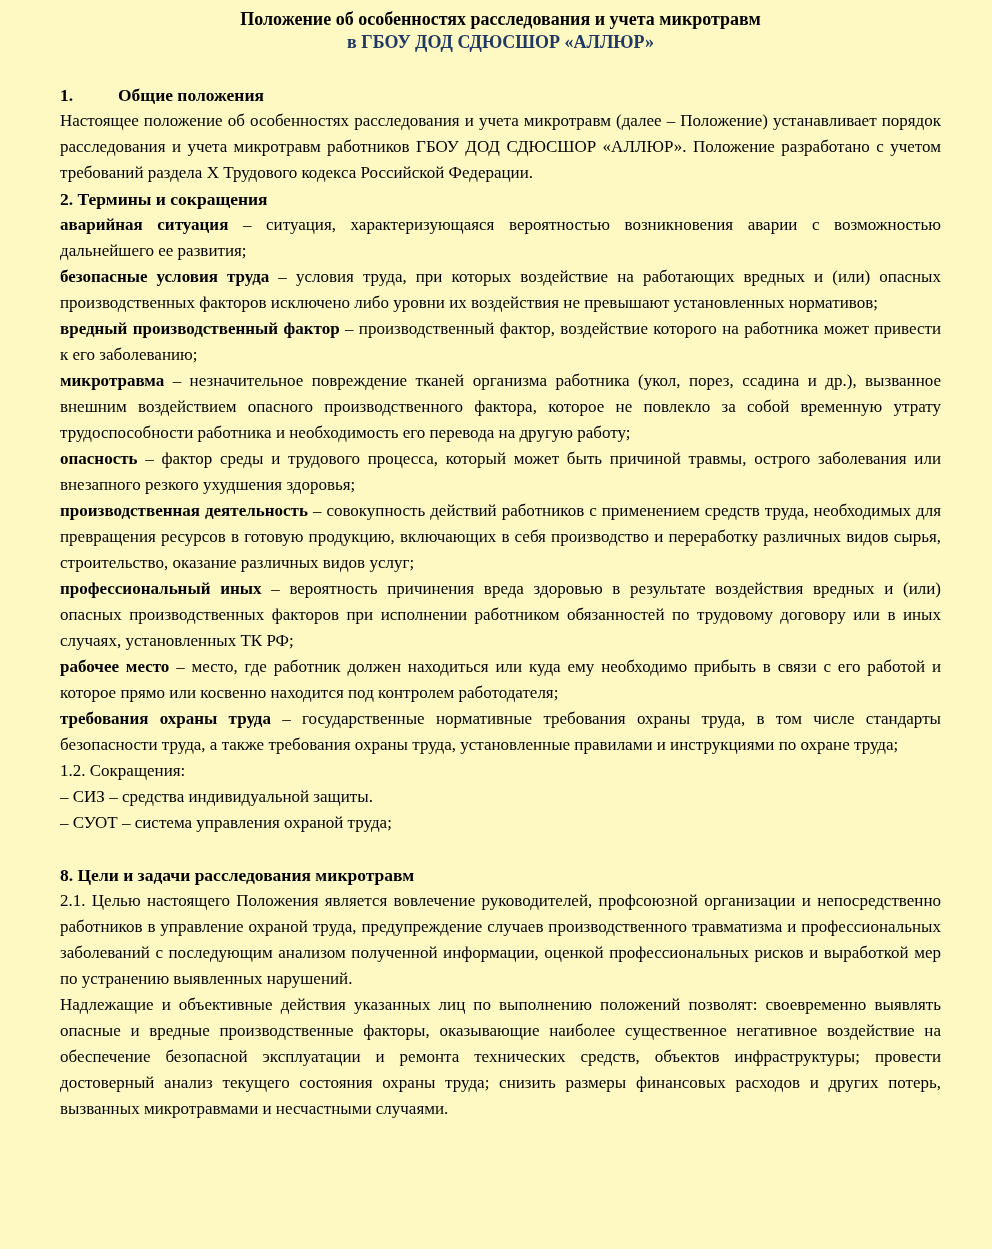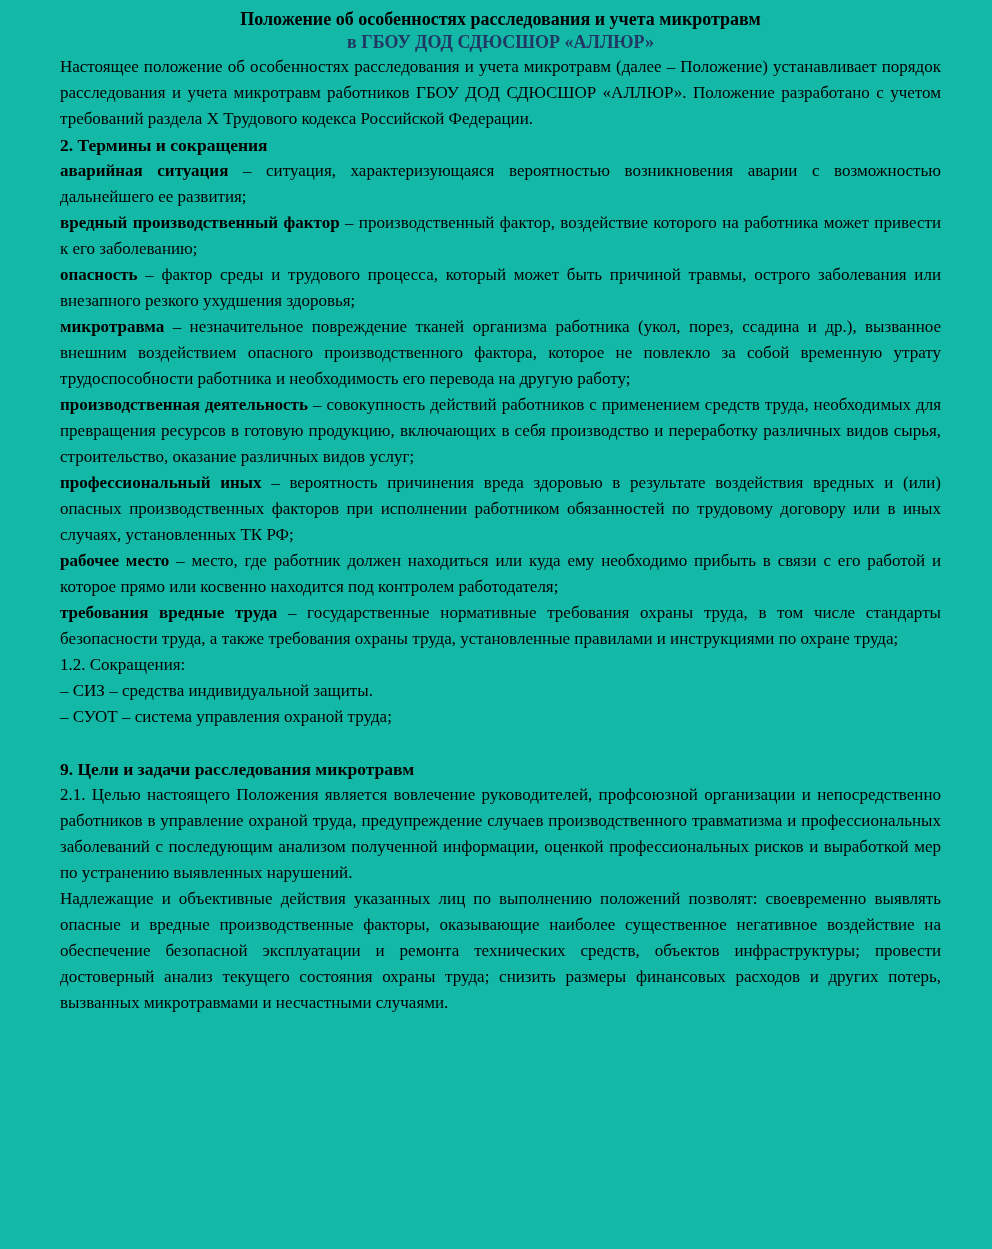"Положение об особенностях расследования" .page { background: #14b8a6 -> #fef9c3 }
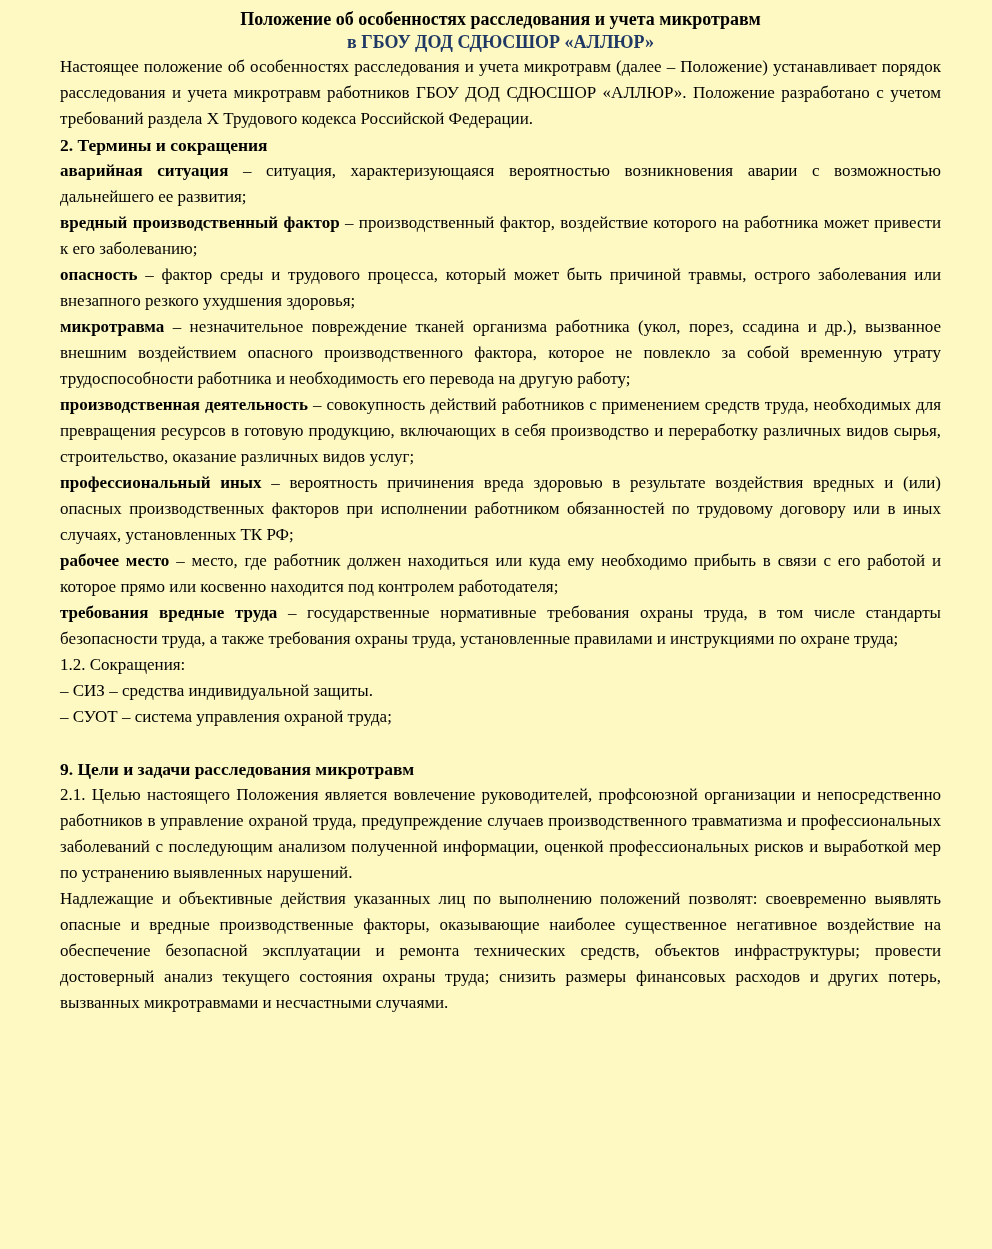"1. Общие положения" div.section-heading { html: none -> <div> <span>1.</span><span>Общие положения</span> </div> }
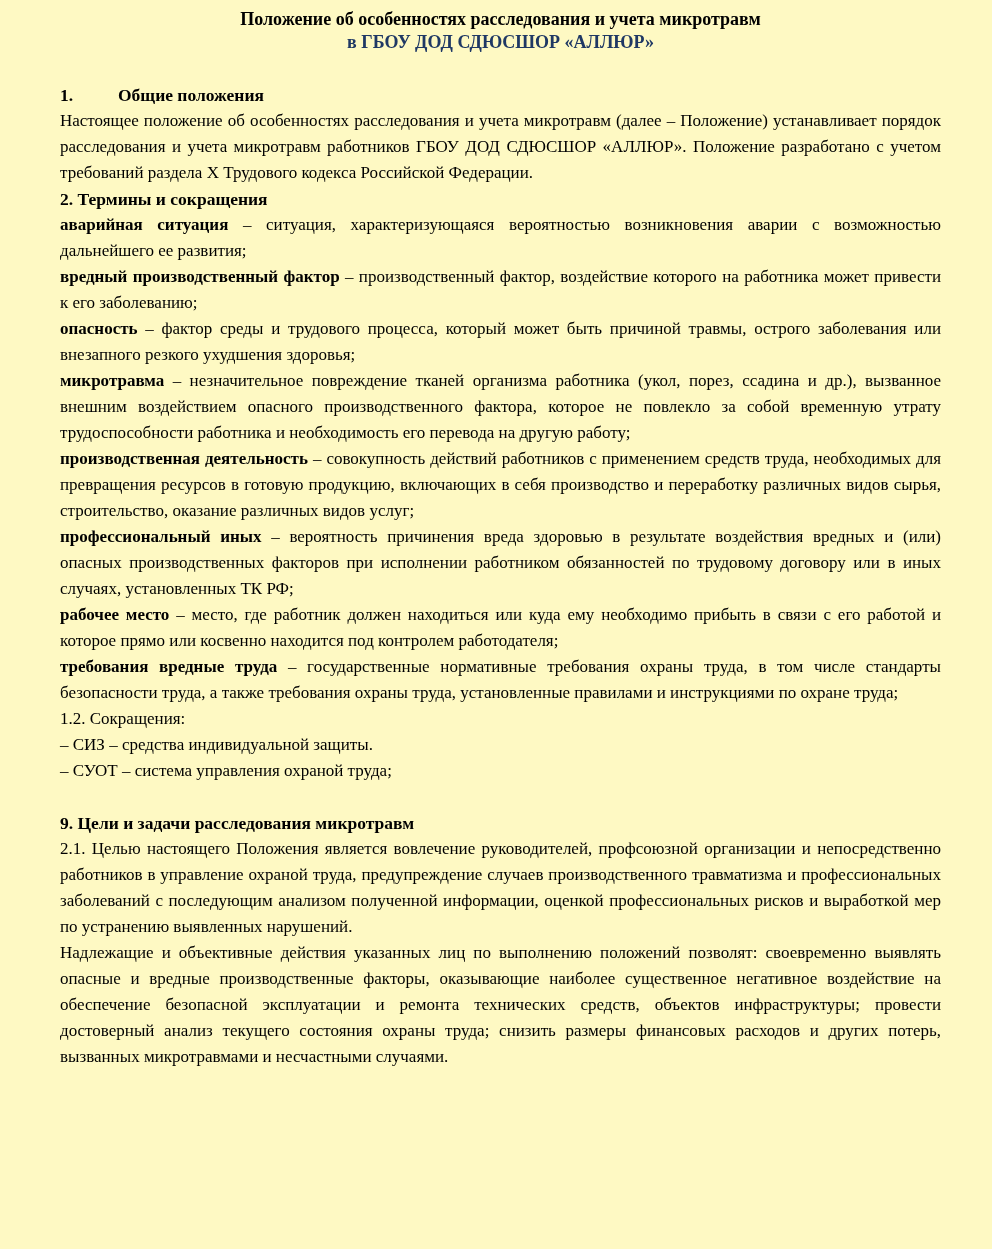"безопасные условия труда – условия" p.body-par { html: none -> <p><strong>безопасные условия труда</strong><span> – условия труда, при которых воздействие на работающих вредных и (или) опасных производственных факторов исключено либо уровни их воздействия не превышают установленных нормативов;</span></p> }
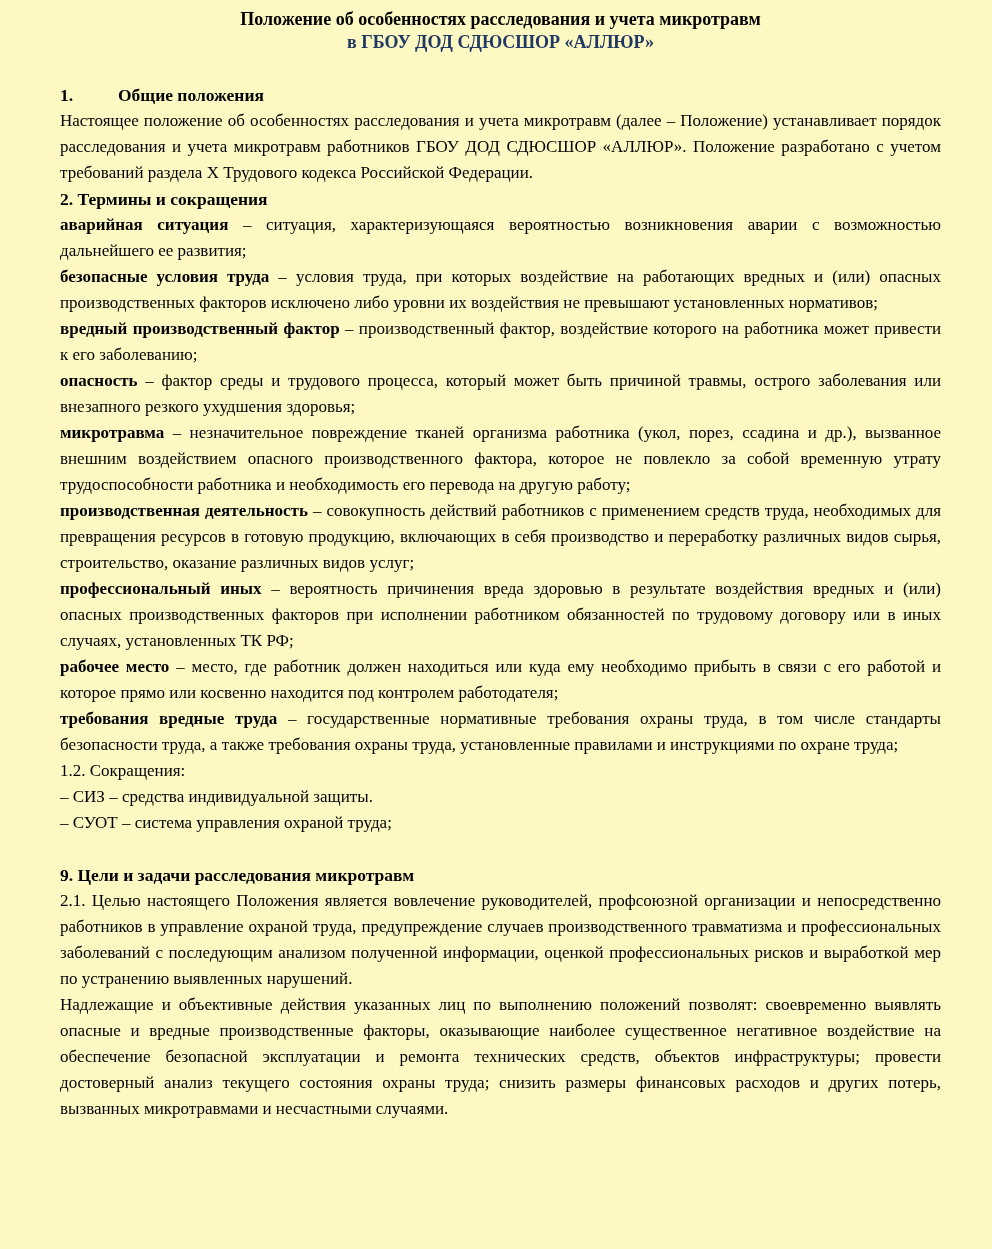"опасность – фактор среды и" p.body-par { order: before "микротравма – незначительное повреждение" -> after "микротравма – незначительное повреждение" }
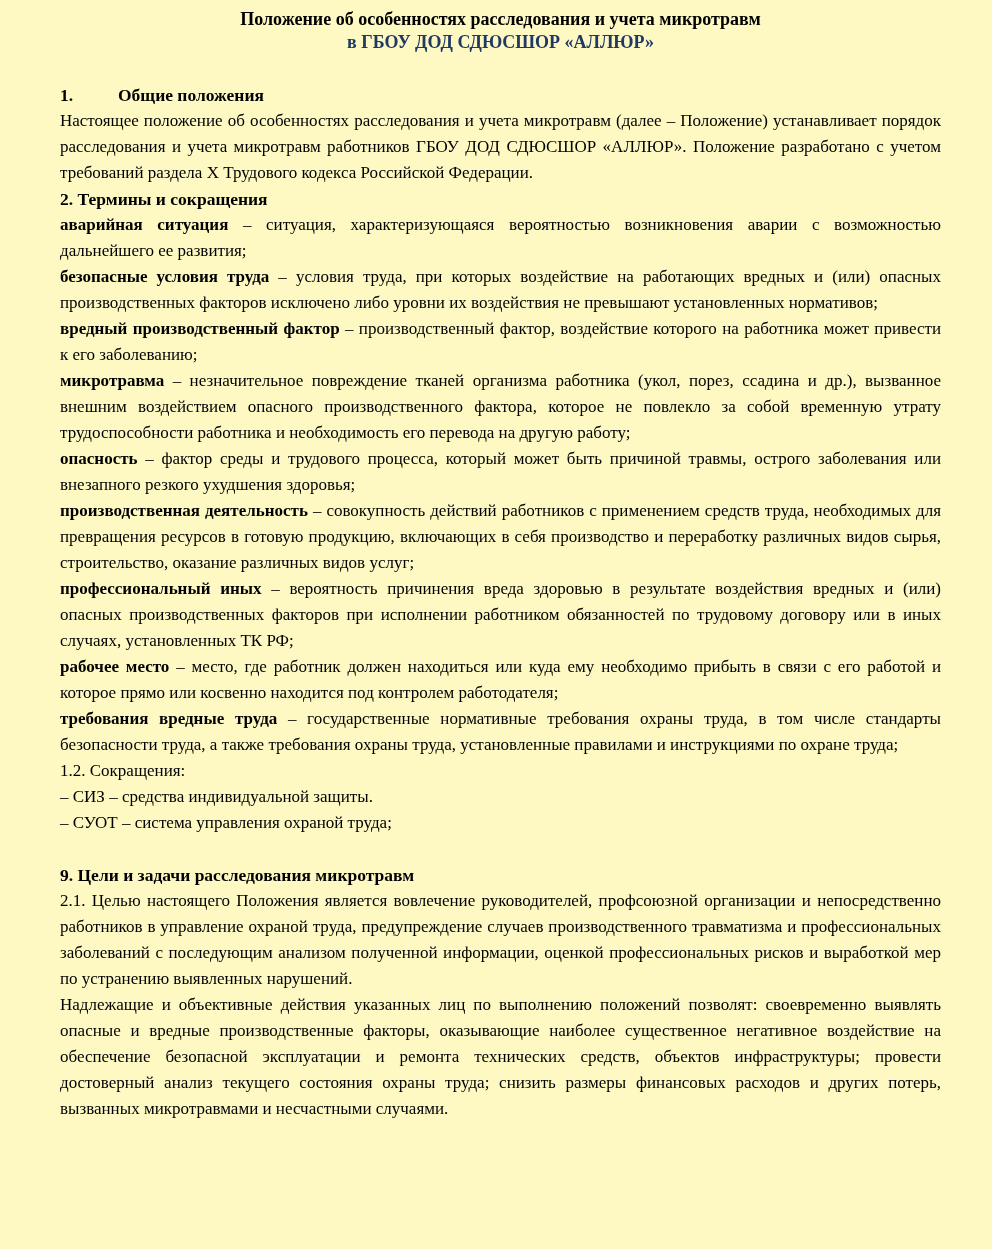"требования вредные труда" strong { text: вредные -> охраны }
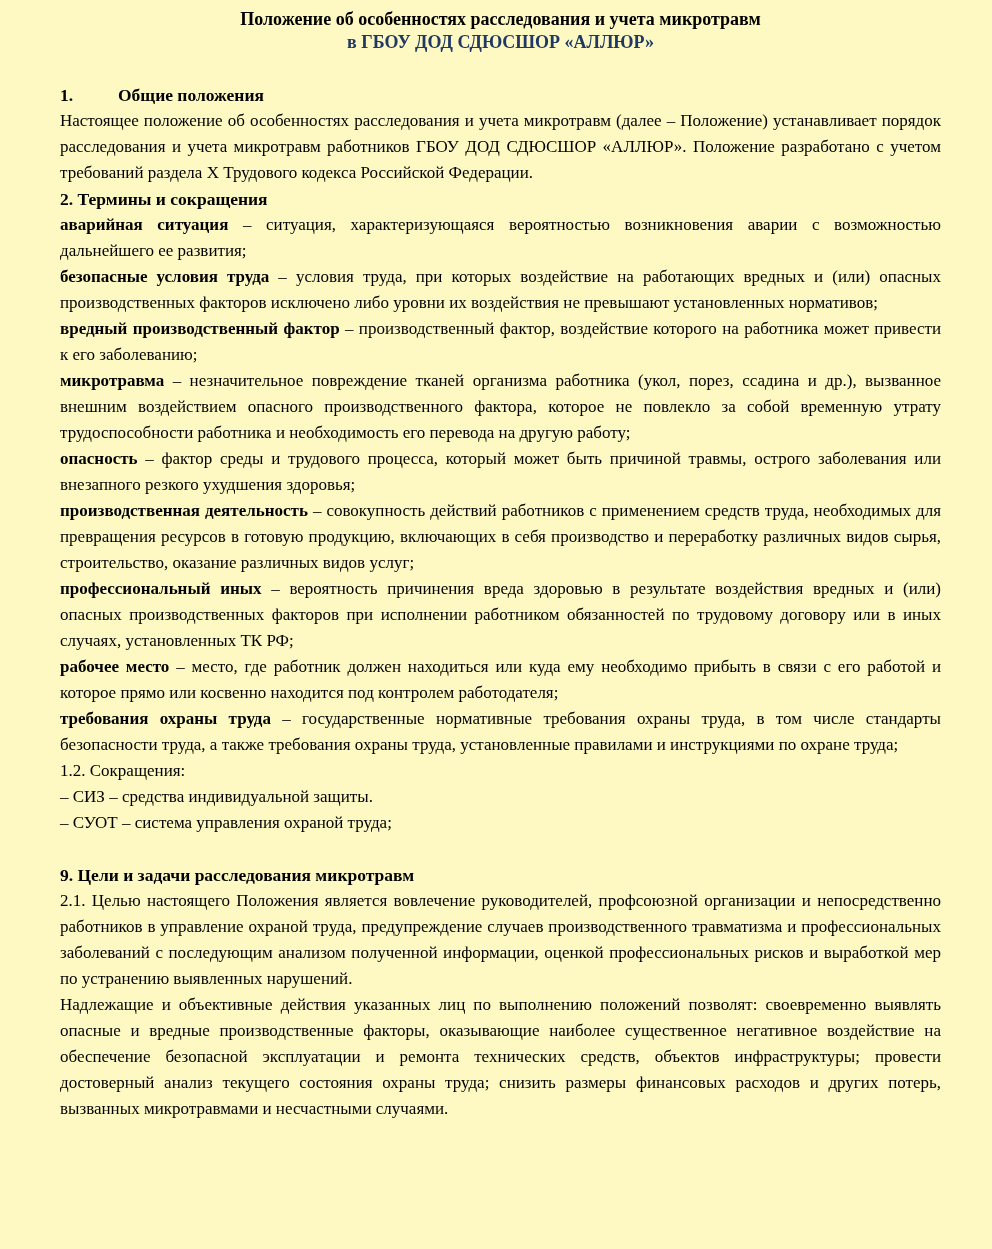"9. Цели и задачи расследования" div.section-heading { text: 9 -> 8 }
